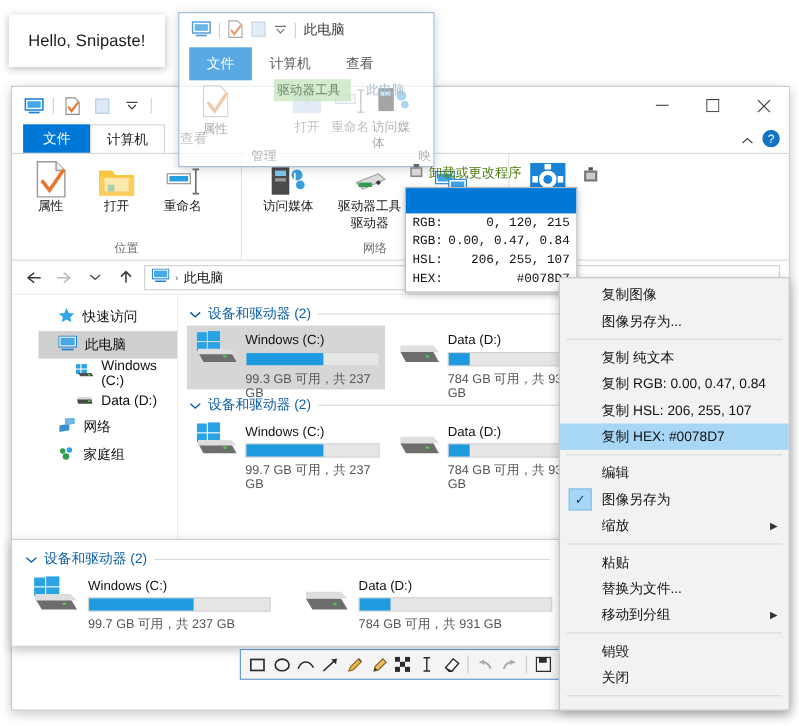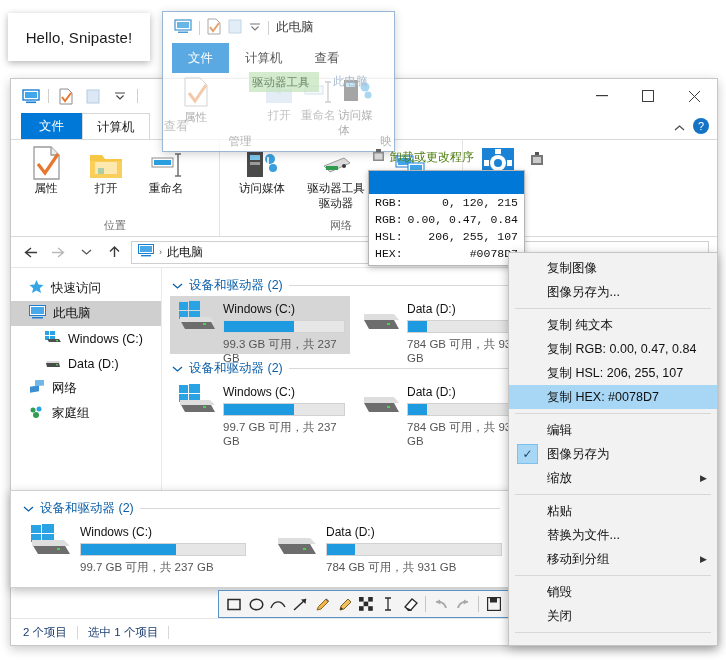"快速访问" .navitem { margin-left: none -> 24px }
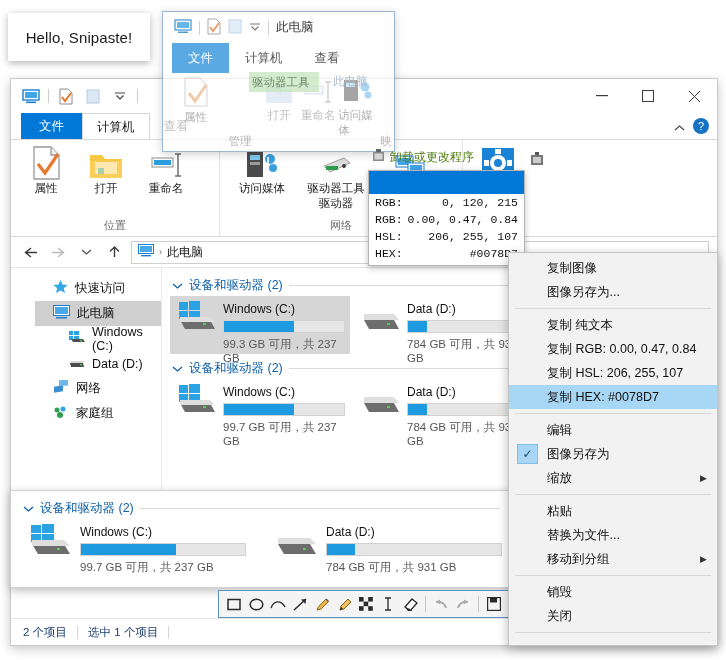"2 个项目" div { html: <div> <span>2 个项目</span> <span></span> <span>选中 1 个项目</span> <span></span> </div> -> none }
